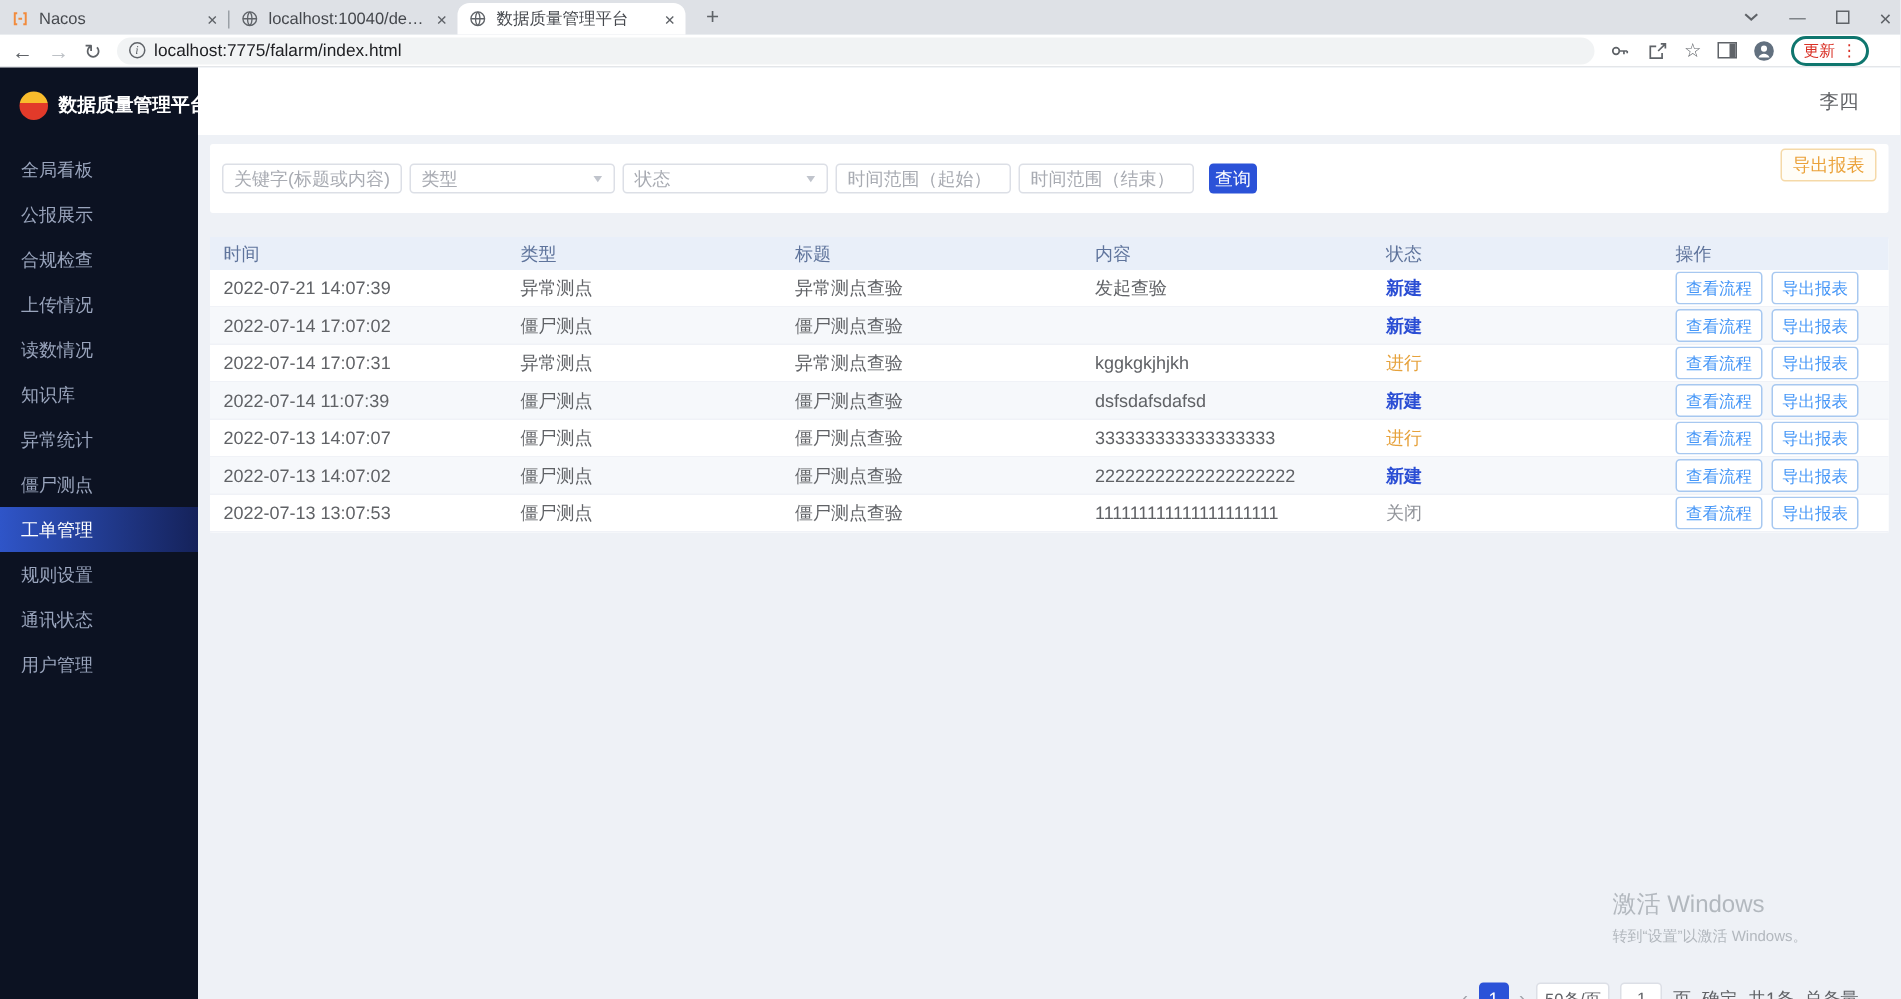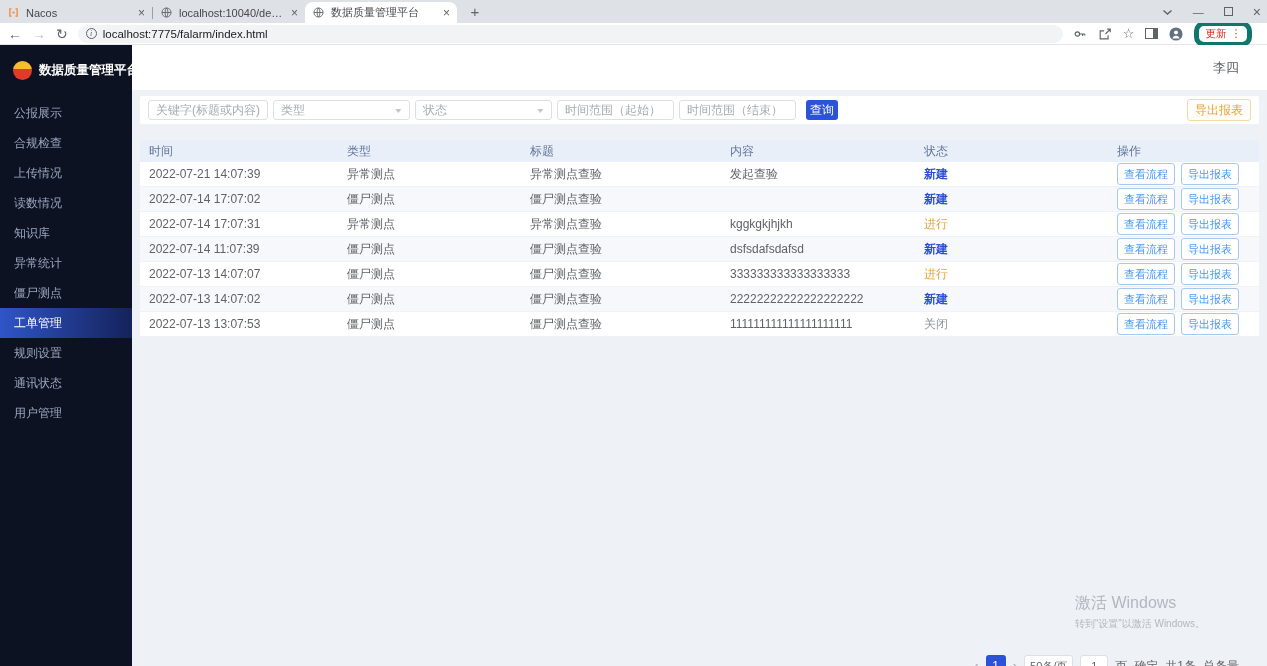"更新" .update-pill { border: 5px solid #0f766e -> 2px solid #0f766e }
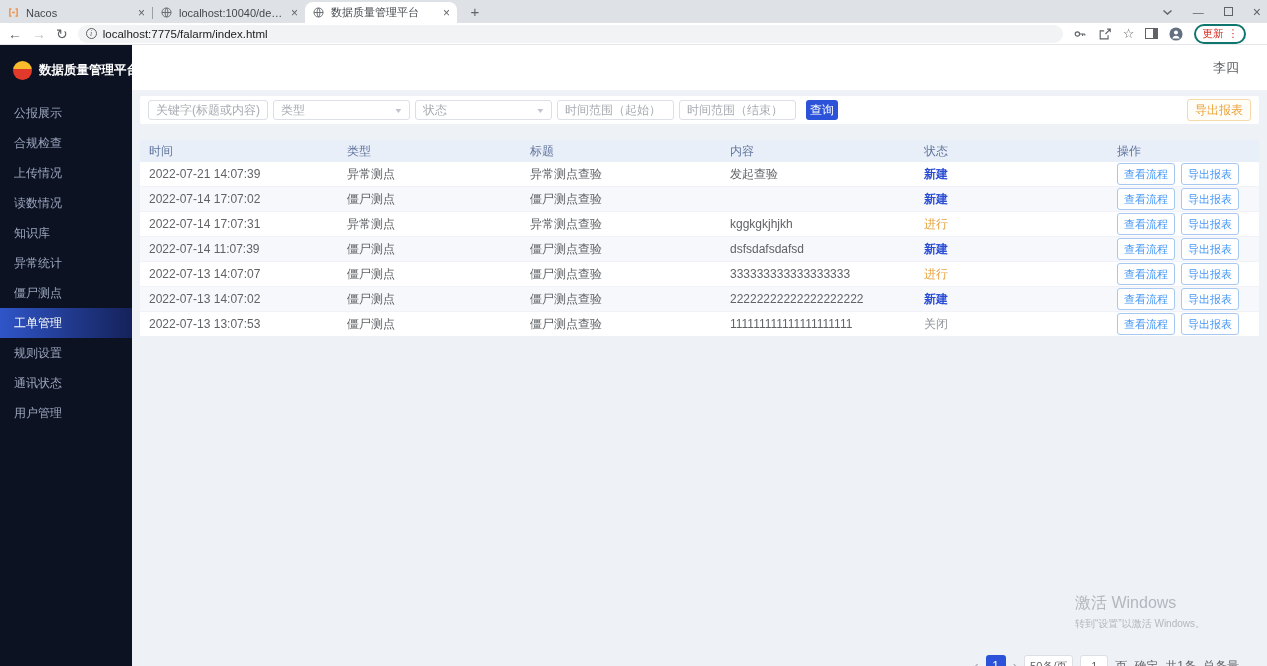"全局看板" div.menu-item { html: none -> <div>全局看板</div> }
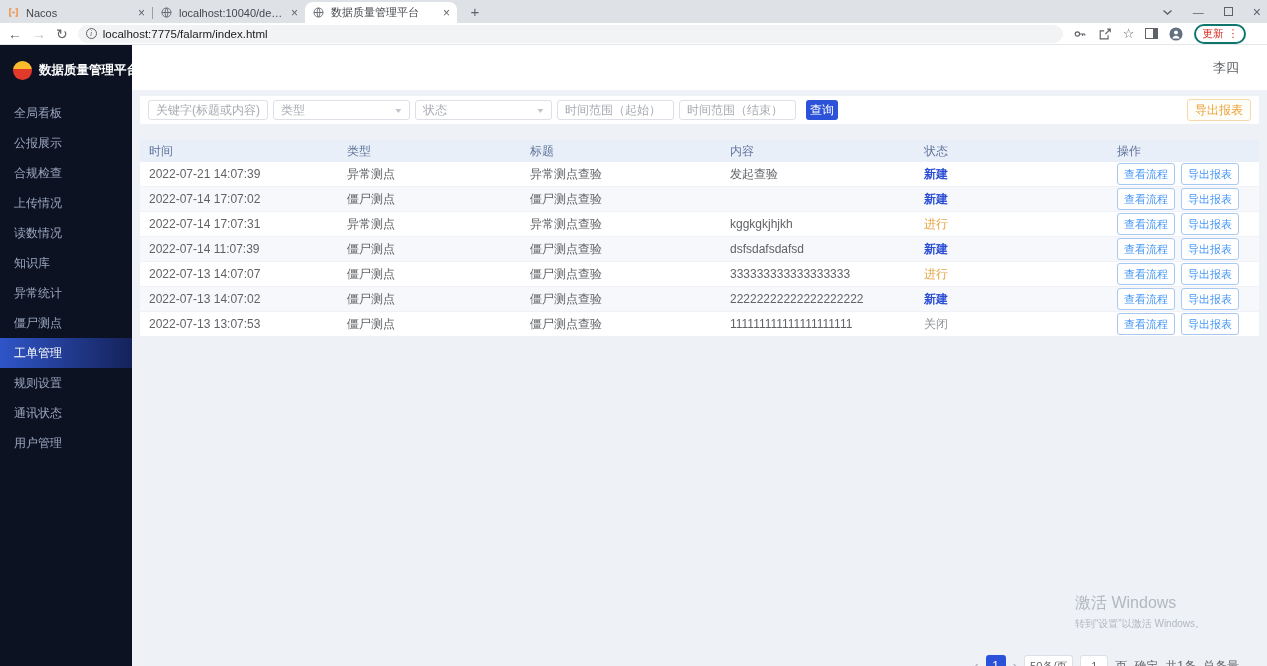"关键字(标题或内容)" .filter-card { height: 28px -> 46px }
